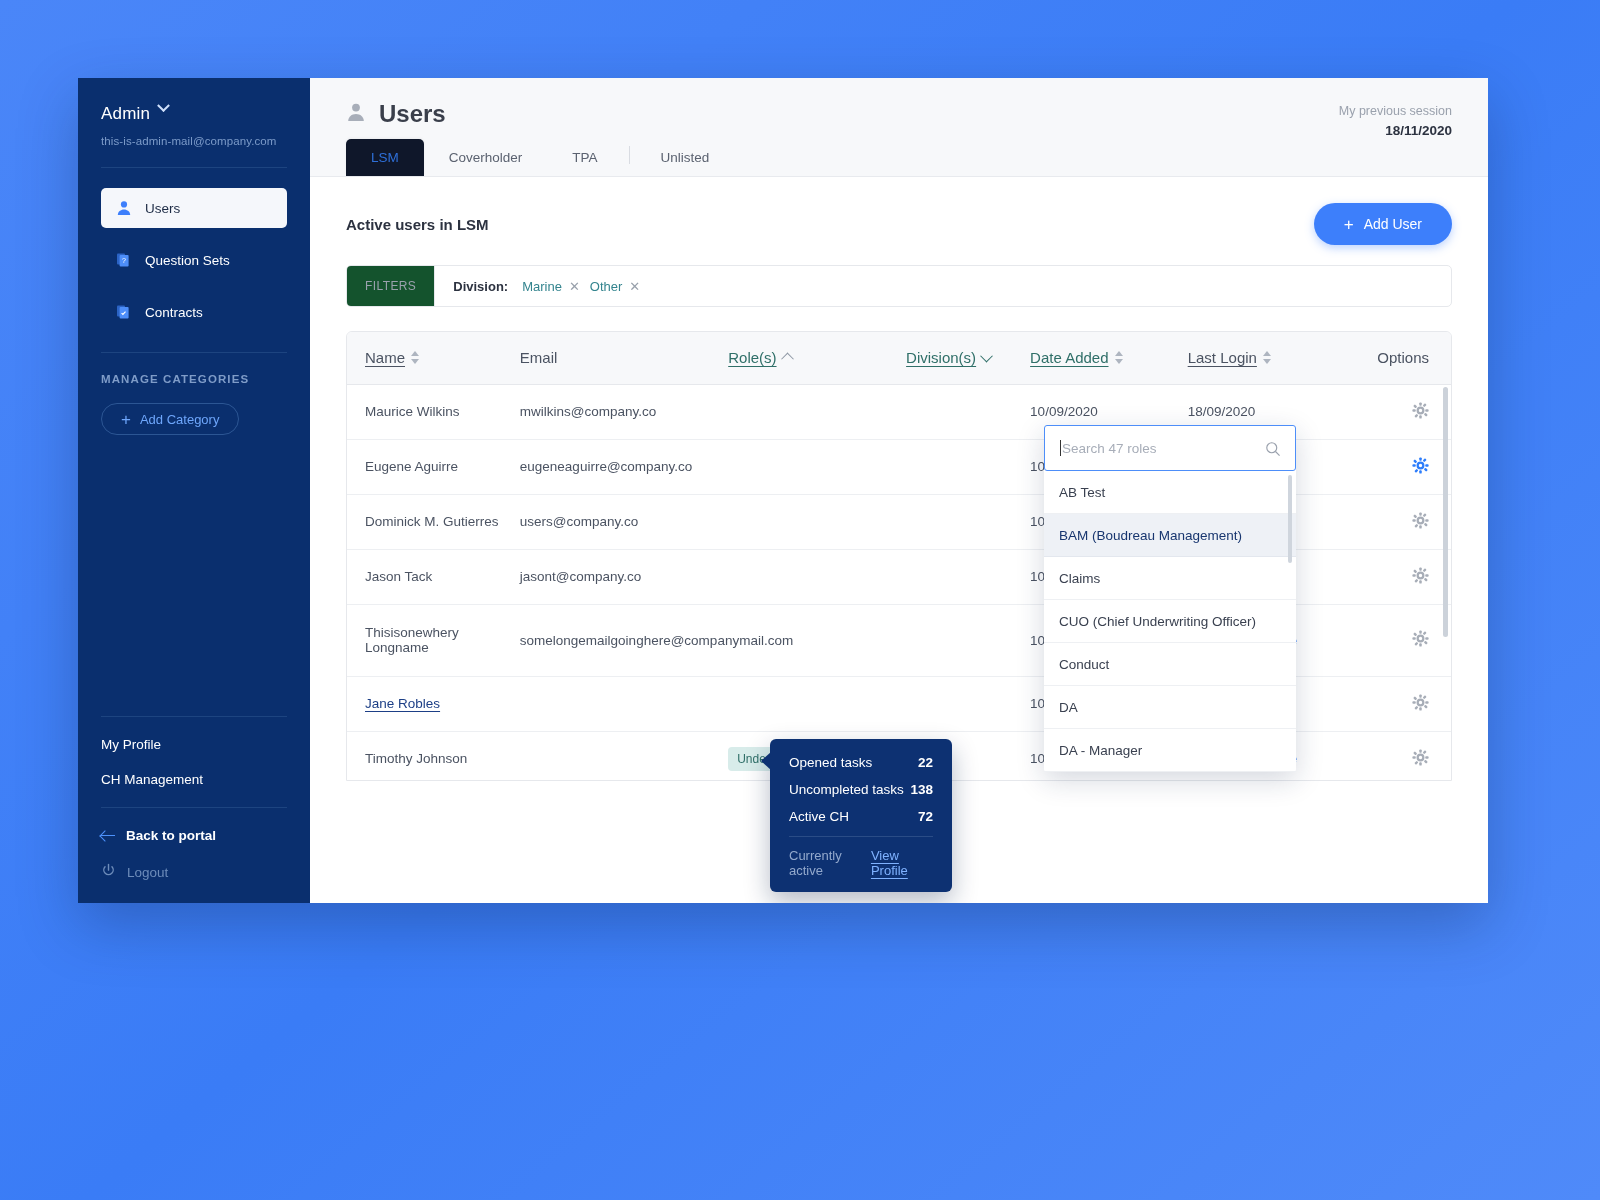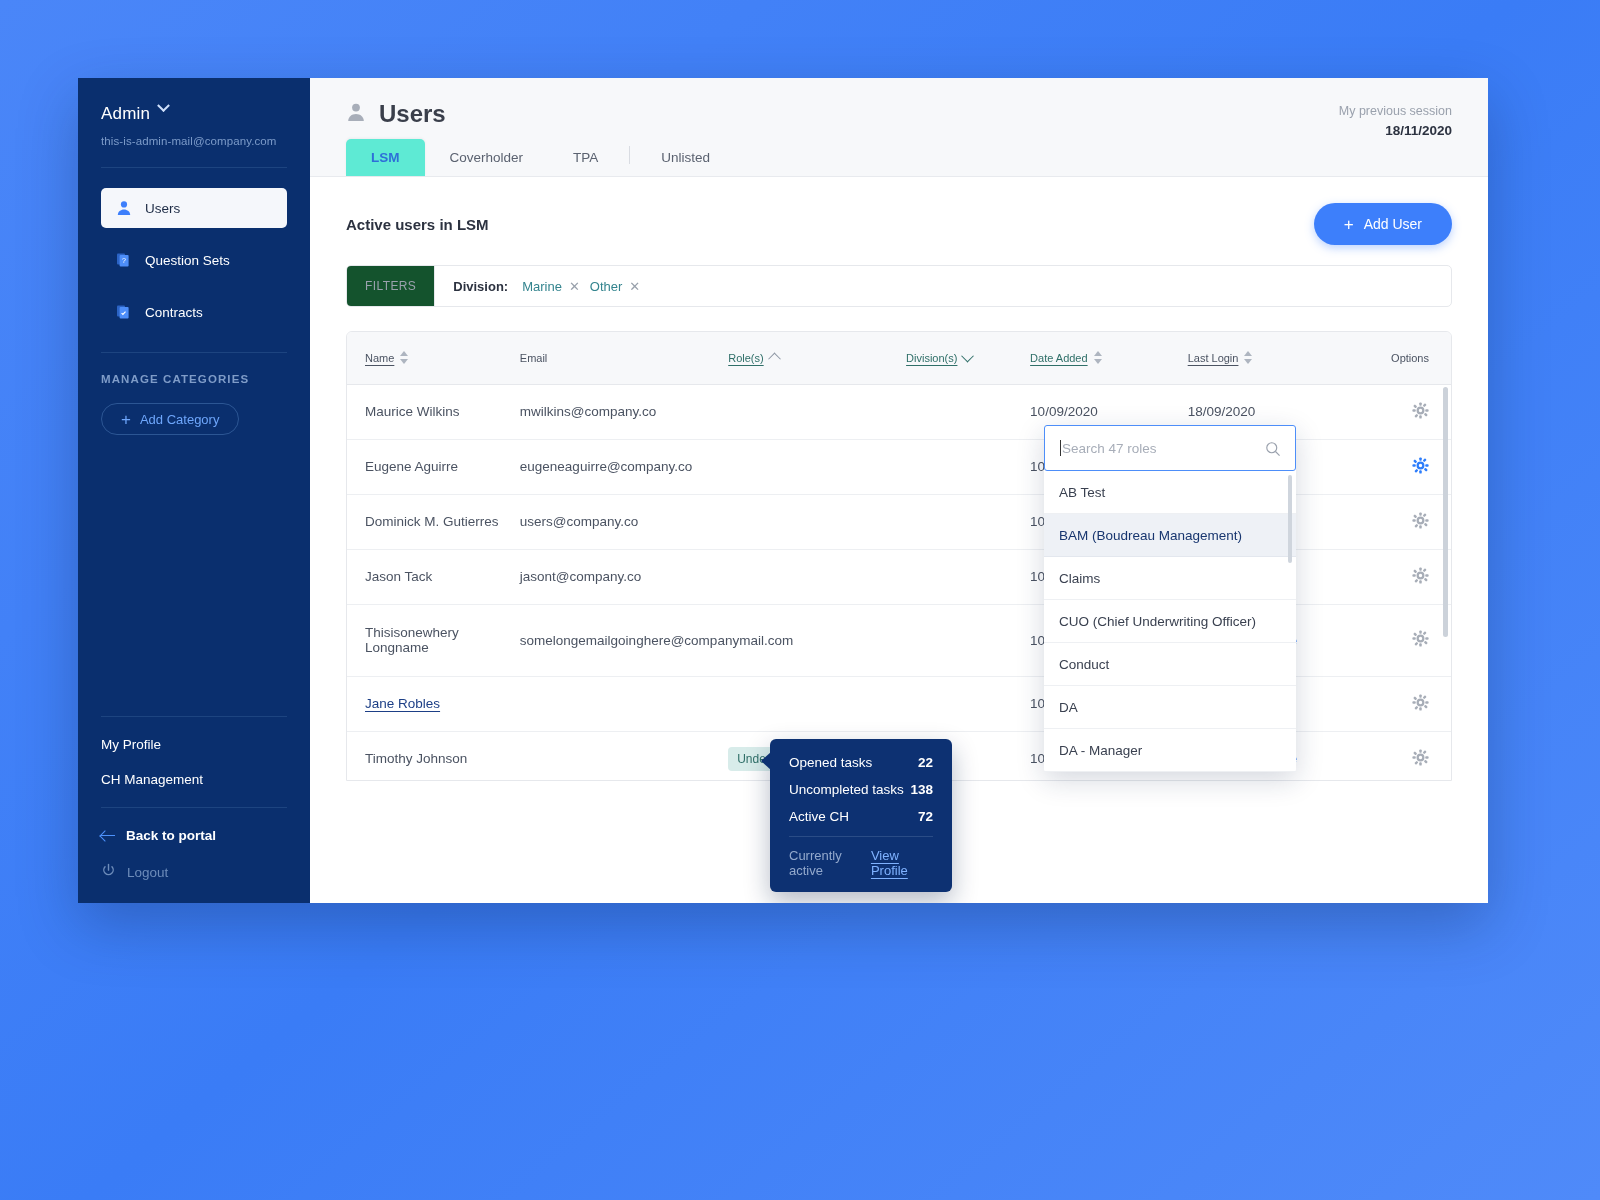"LSM" .tab.active { background: #5eead4 -> #0f172a; font-weight: 700 -> 400 }
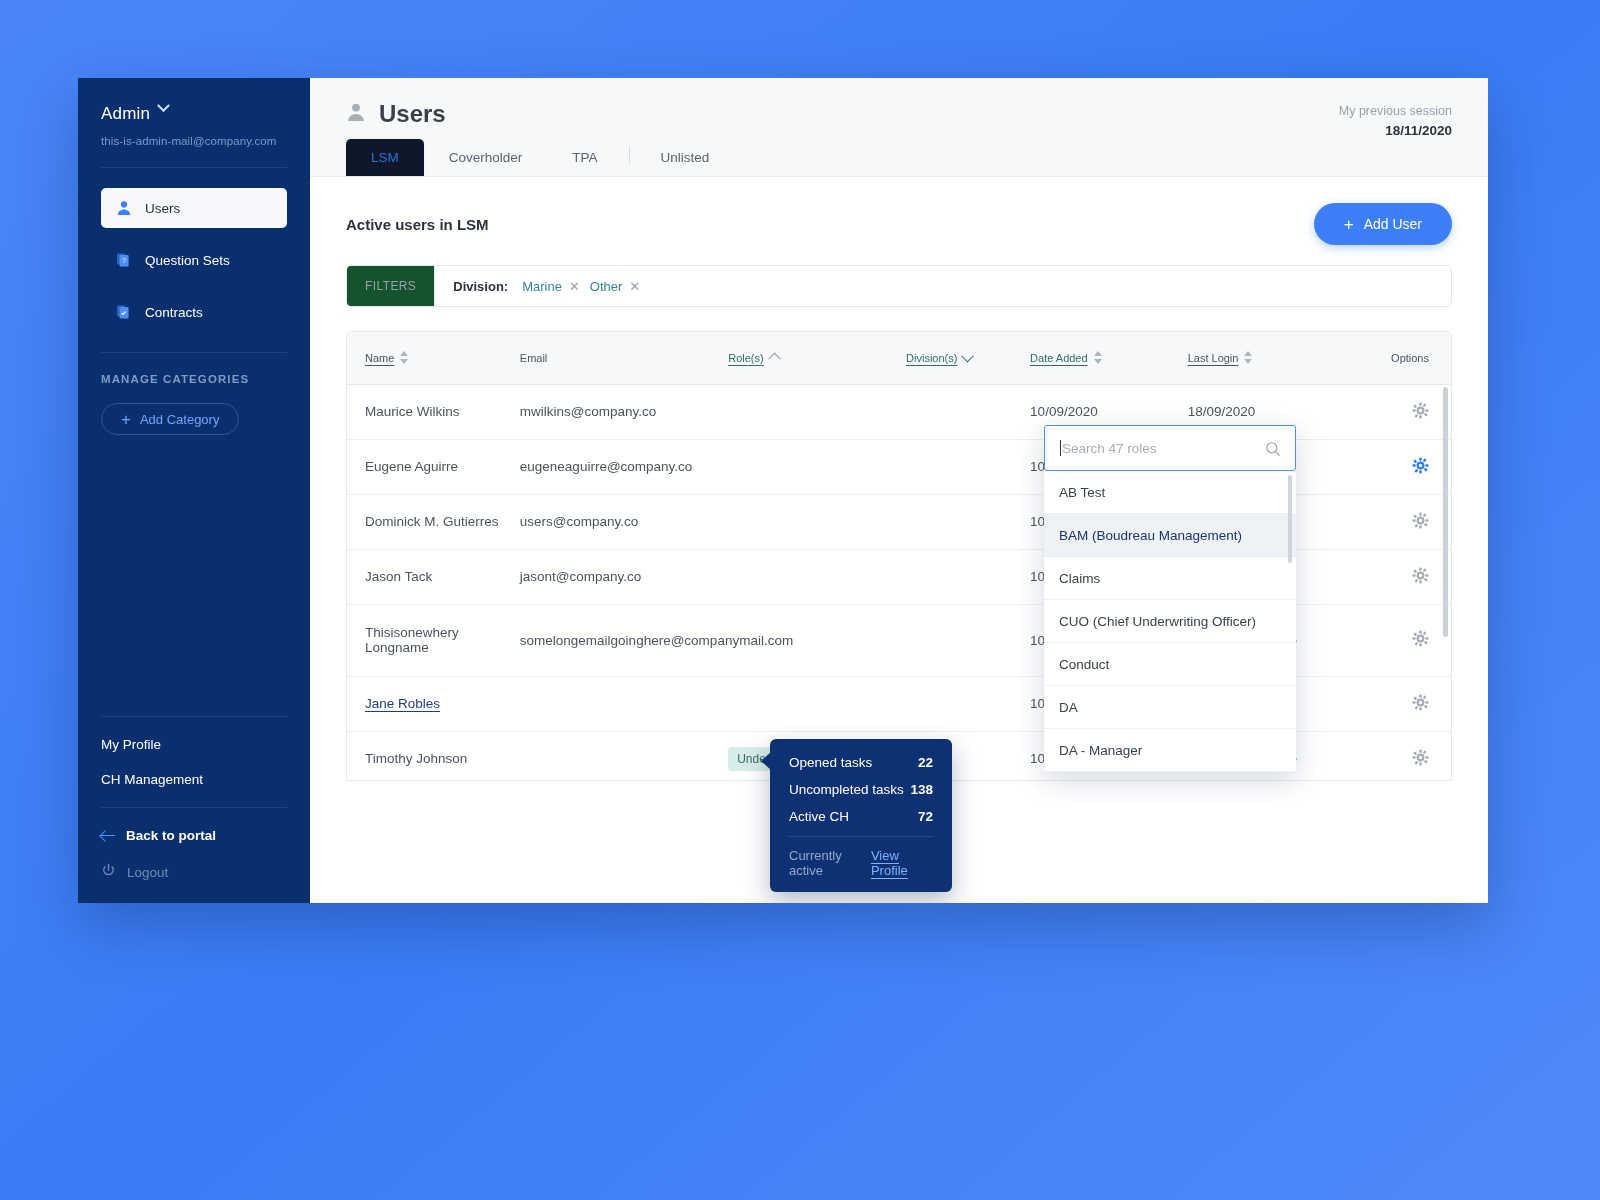"Name" thead th { font-size: 11px -> 15px }
